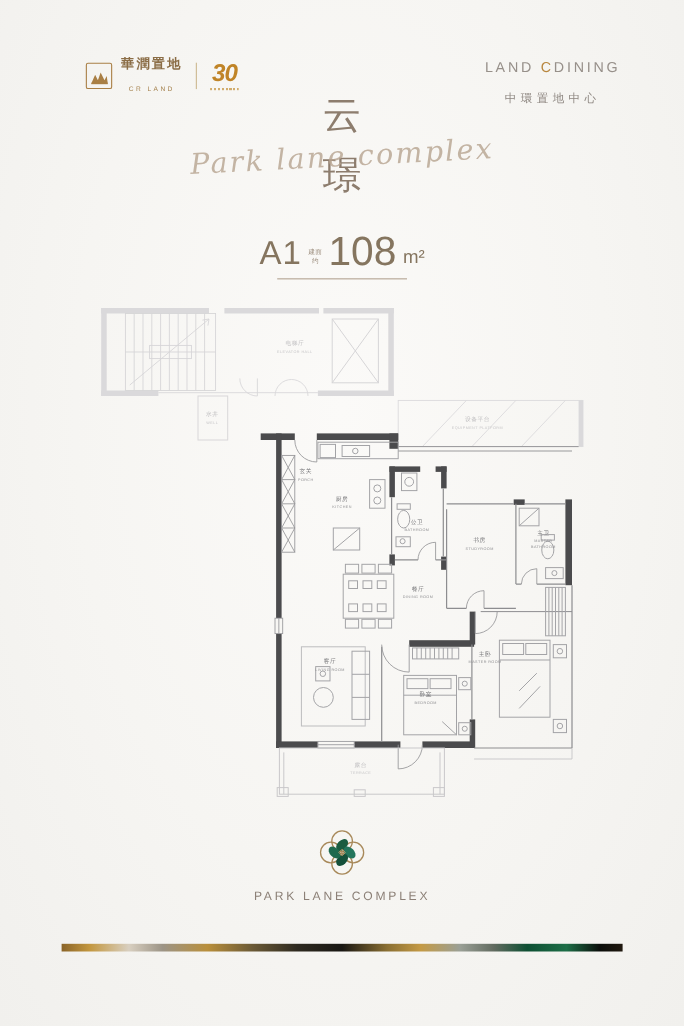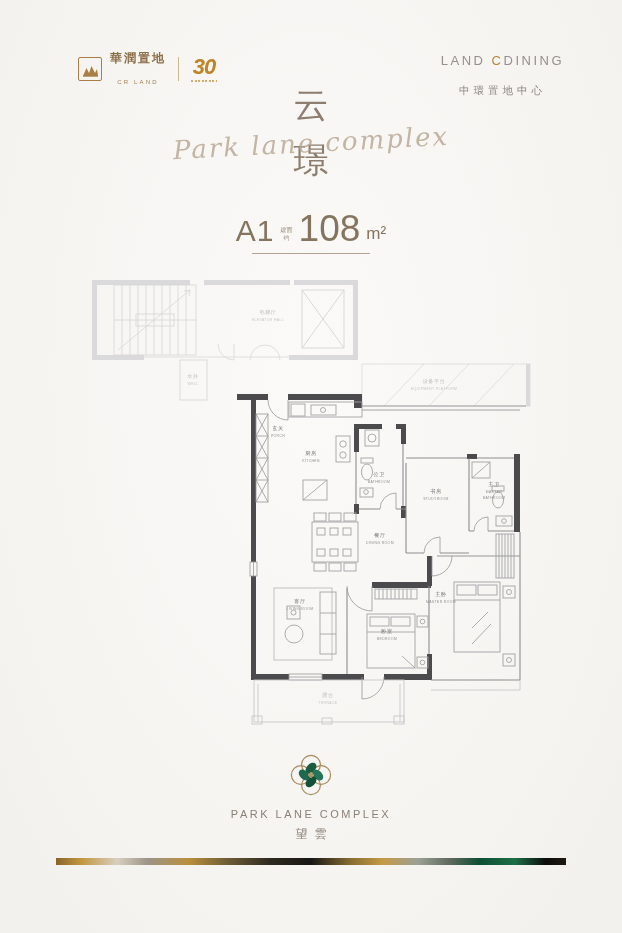"望雲" div.brand-line-zh { html: <div>望雲</div> -> none }
